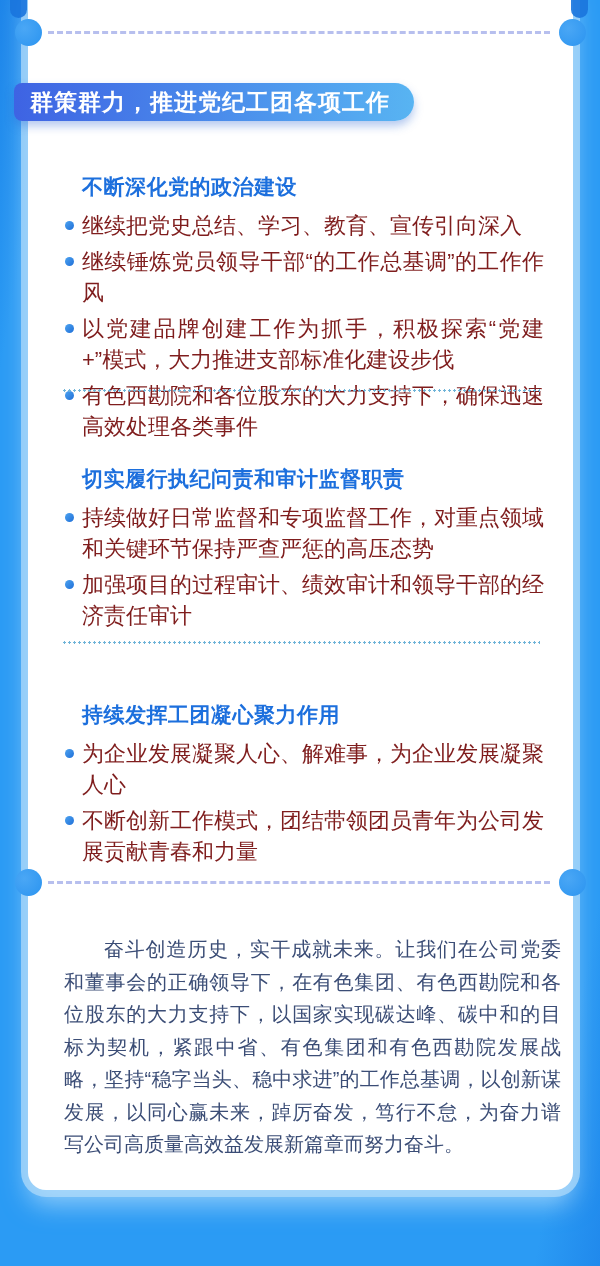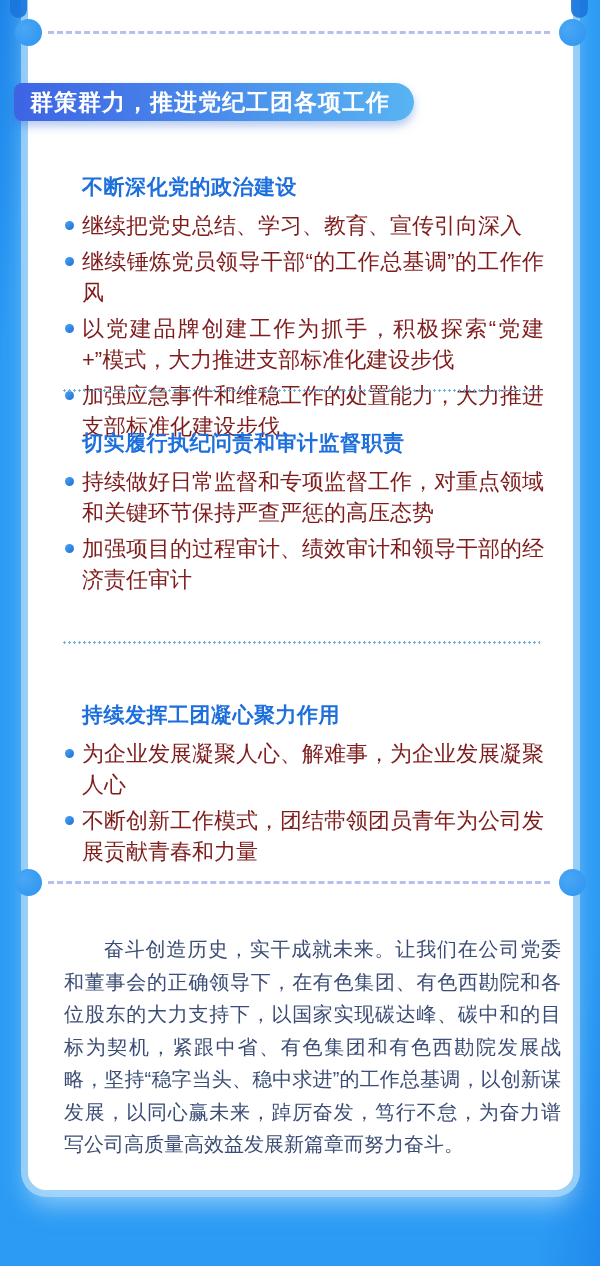"加强应急事件和维稳工作的处置能力，大力推进支部标准化建设步伐" span { text: 加强应急事件和维稳工作的处置能力，大力推进支部标准化建设步伐 -> 有色西勘院和各位股东的大力支持下，确保迅速高效处理各类事件 }
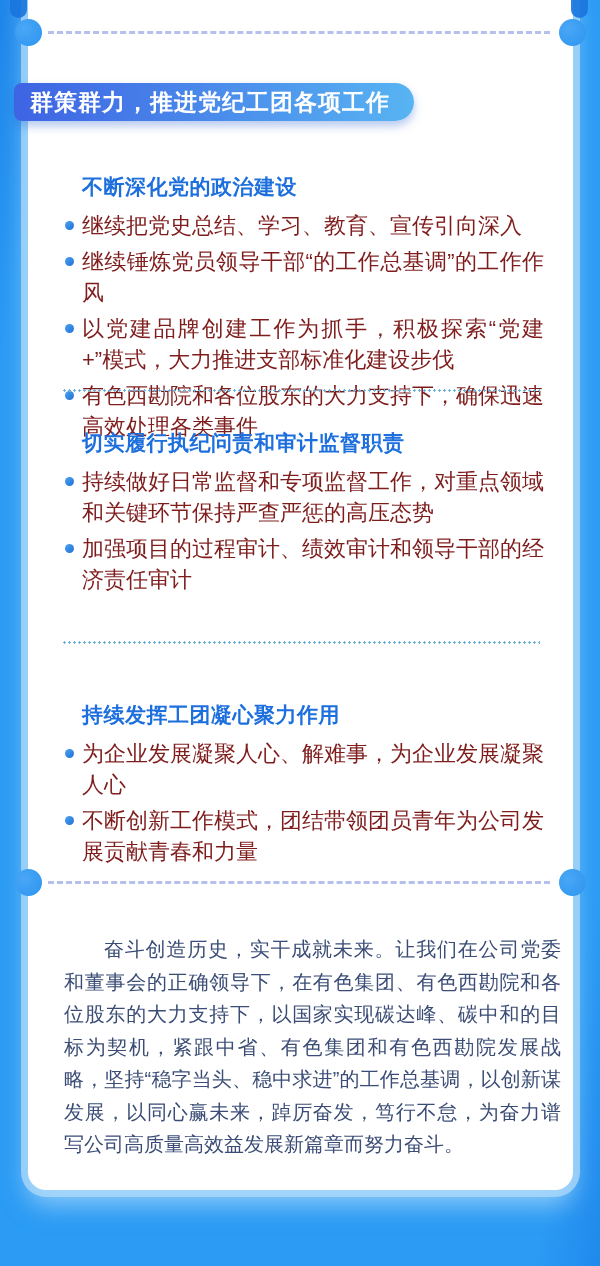"切实履行执纪问责和审计监督职责" .sec-2 { top: 404px -> 440px }
